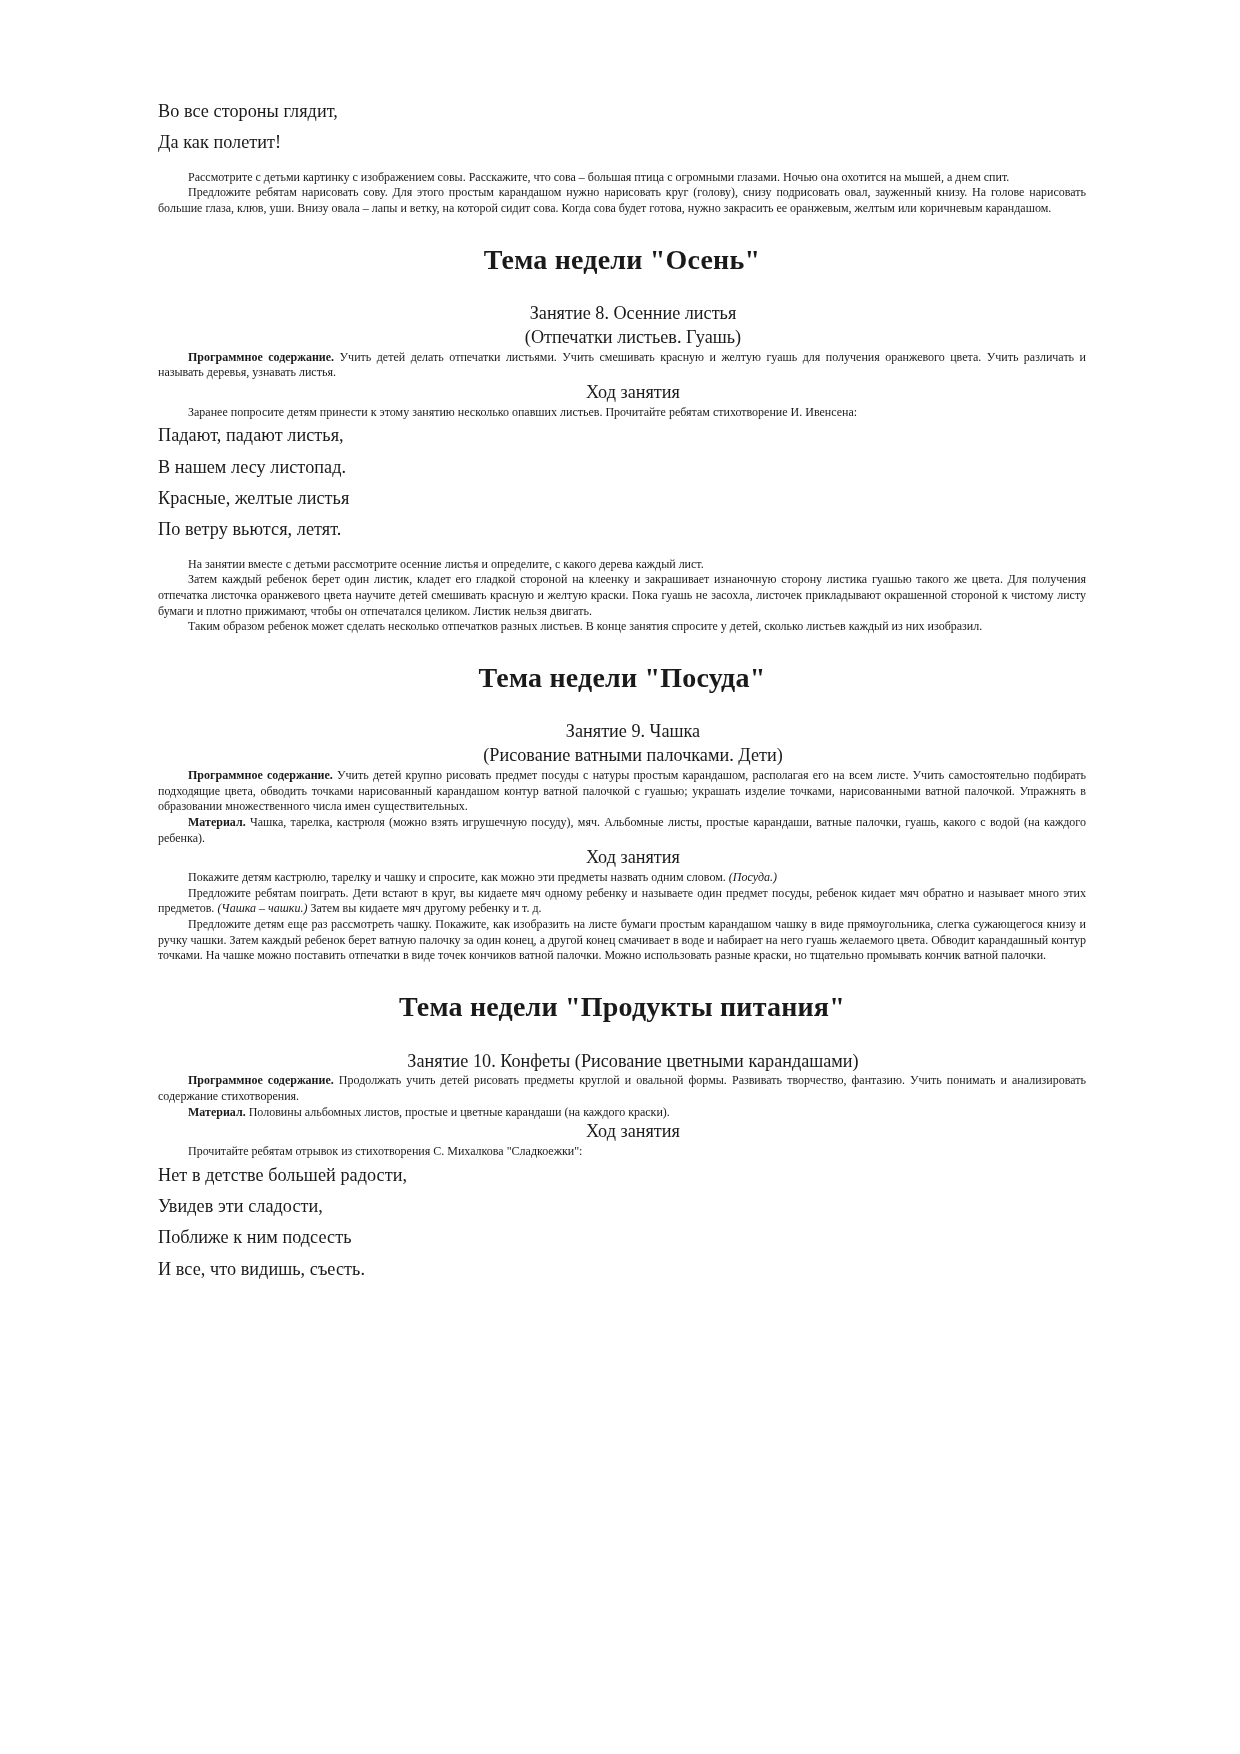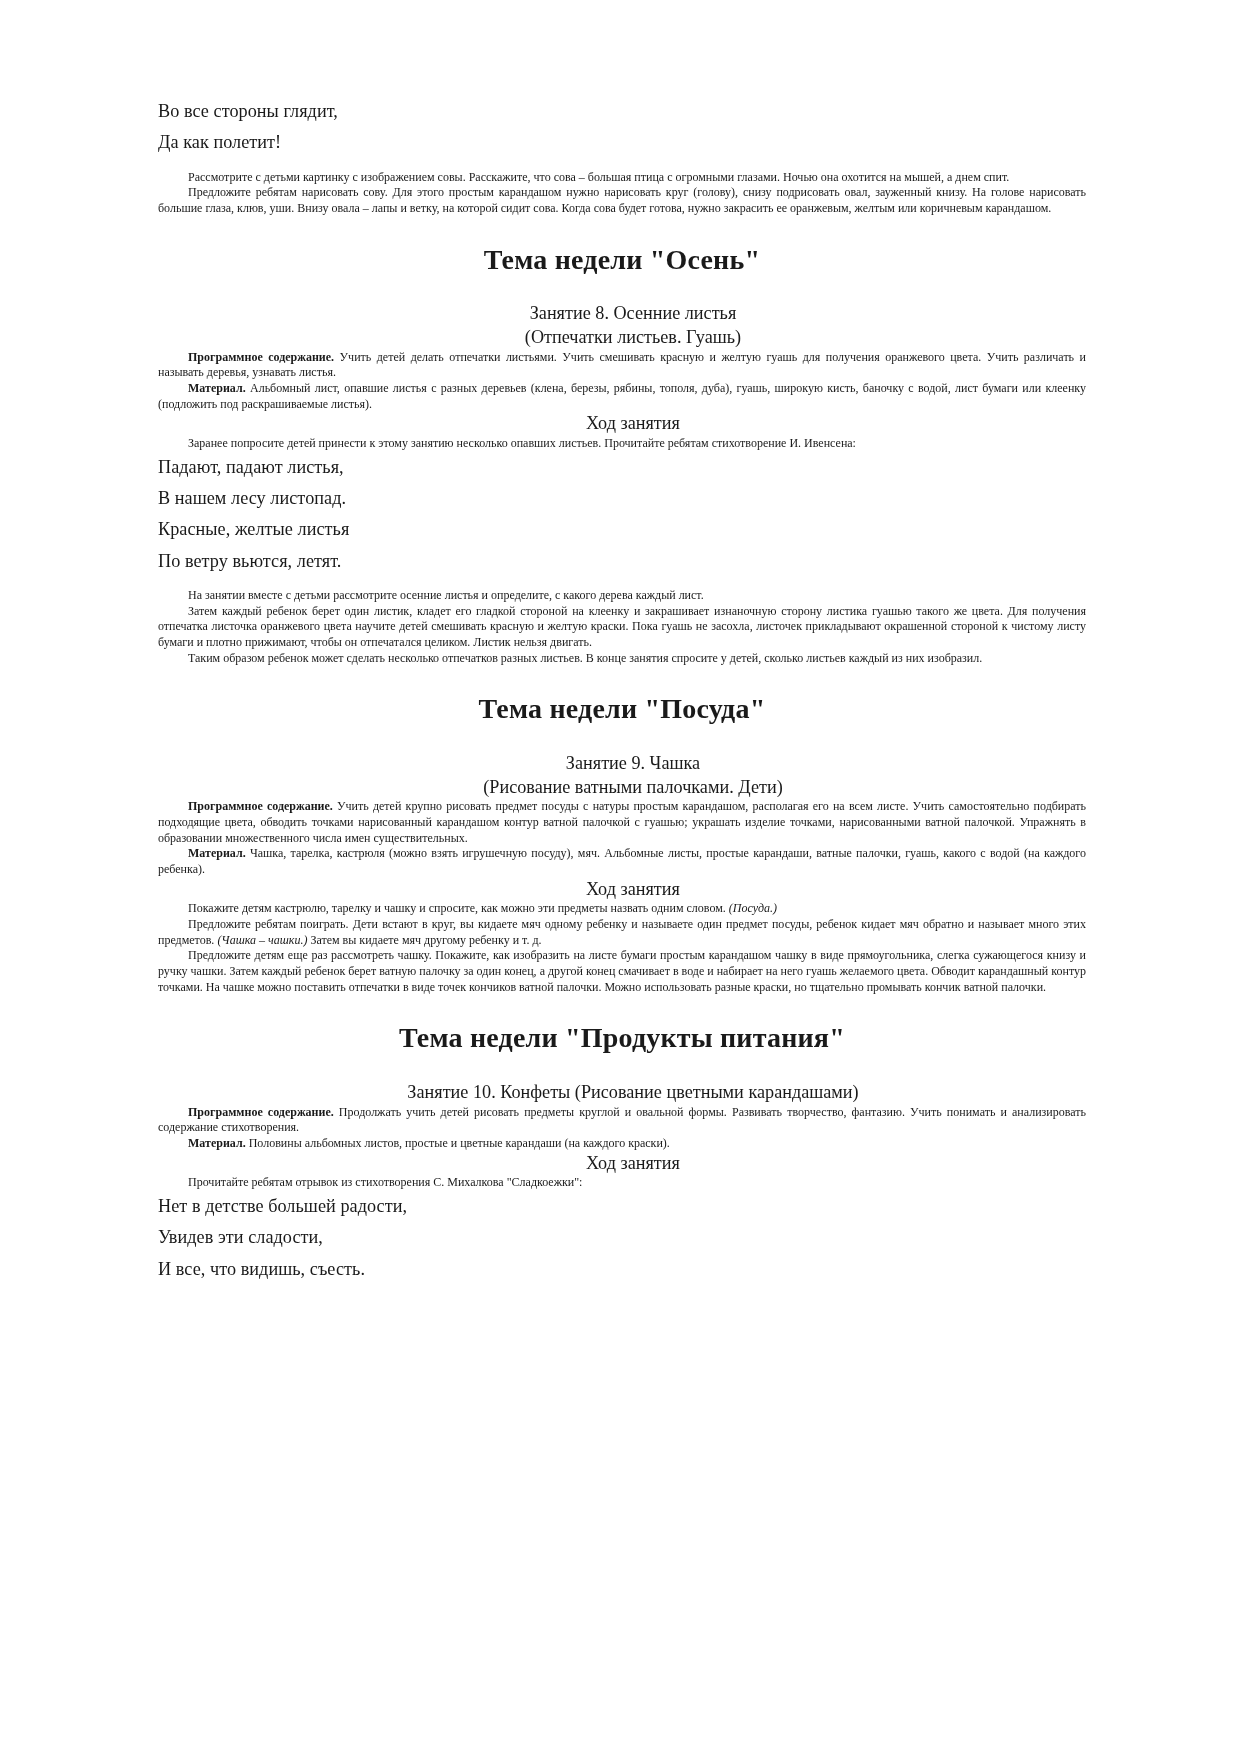"Материал. Альбомный лист, опавшие листья" p.para { html: <p><span>Материал.</span><span> Альбомный лист, опавшие листья с разных деревьев (клена, березы, рябины, тополя, дуба), гуашь, широкую кисть, баночку с водой, лист бумаги или клеенку (подложить под раскрашиваемые листья).</span></p> -> none }
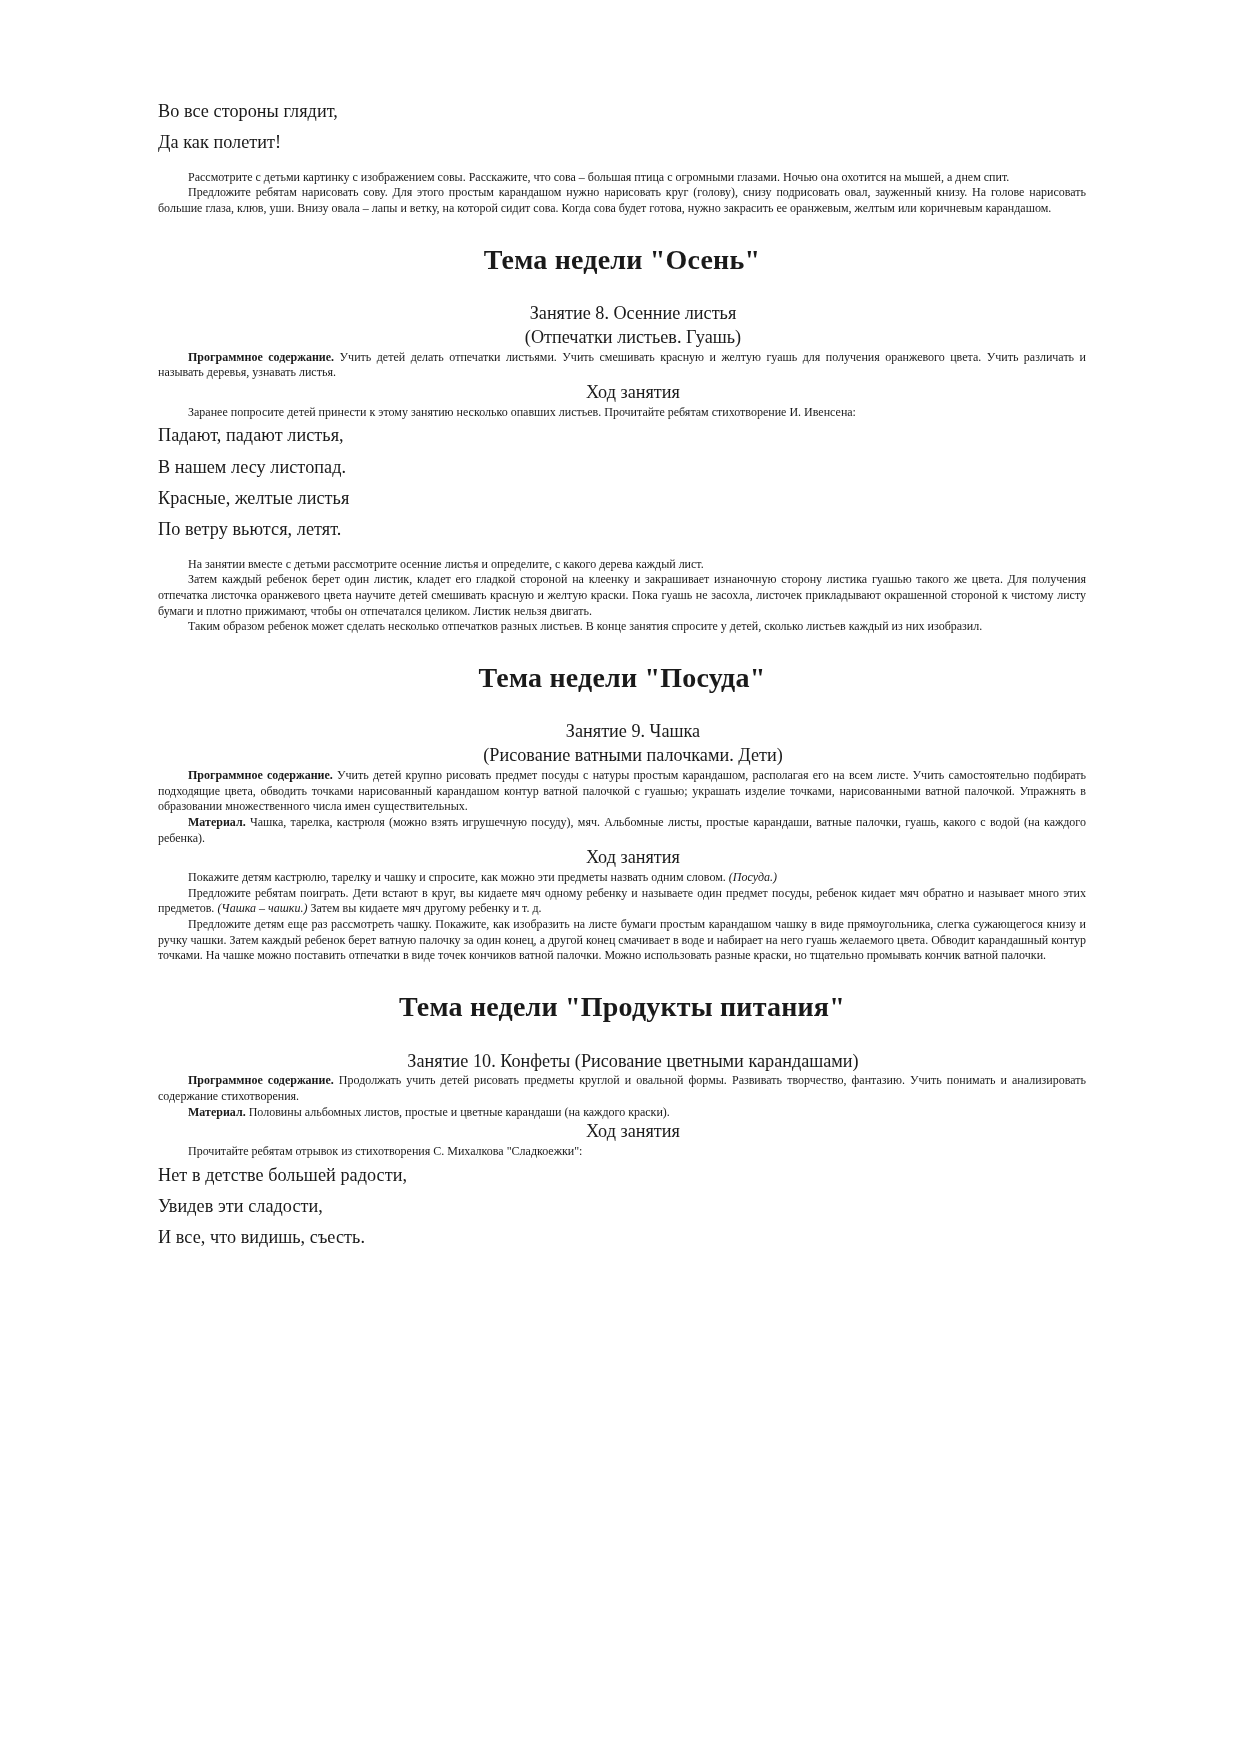"Заранее попросите детей принести к" p.para { text: детей -> детям }
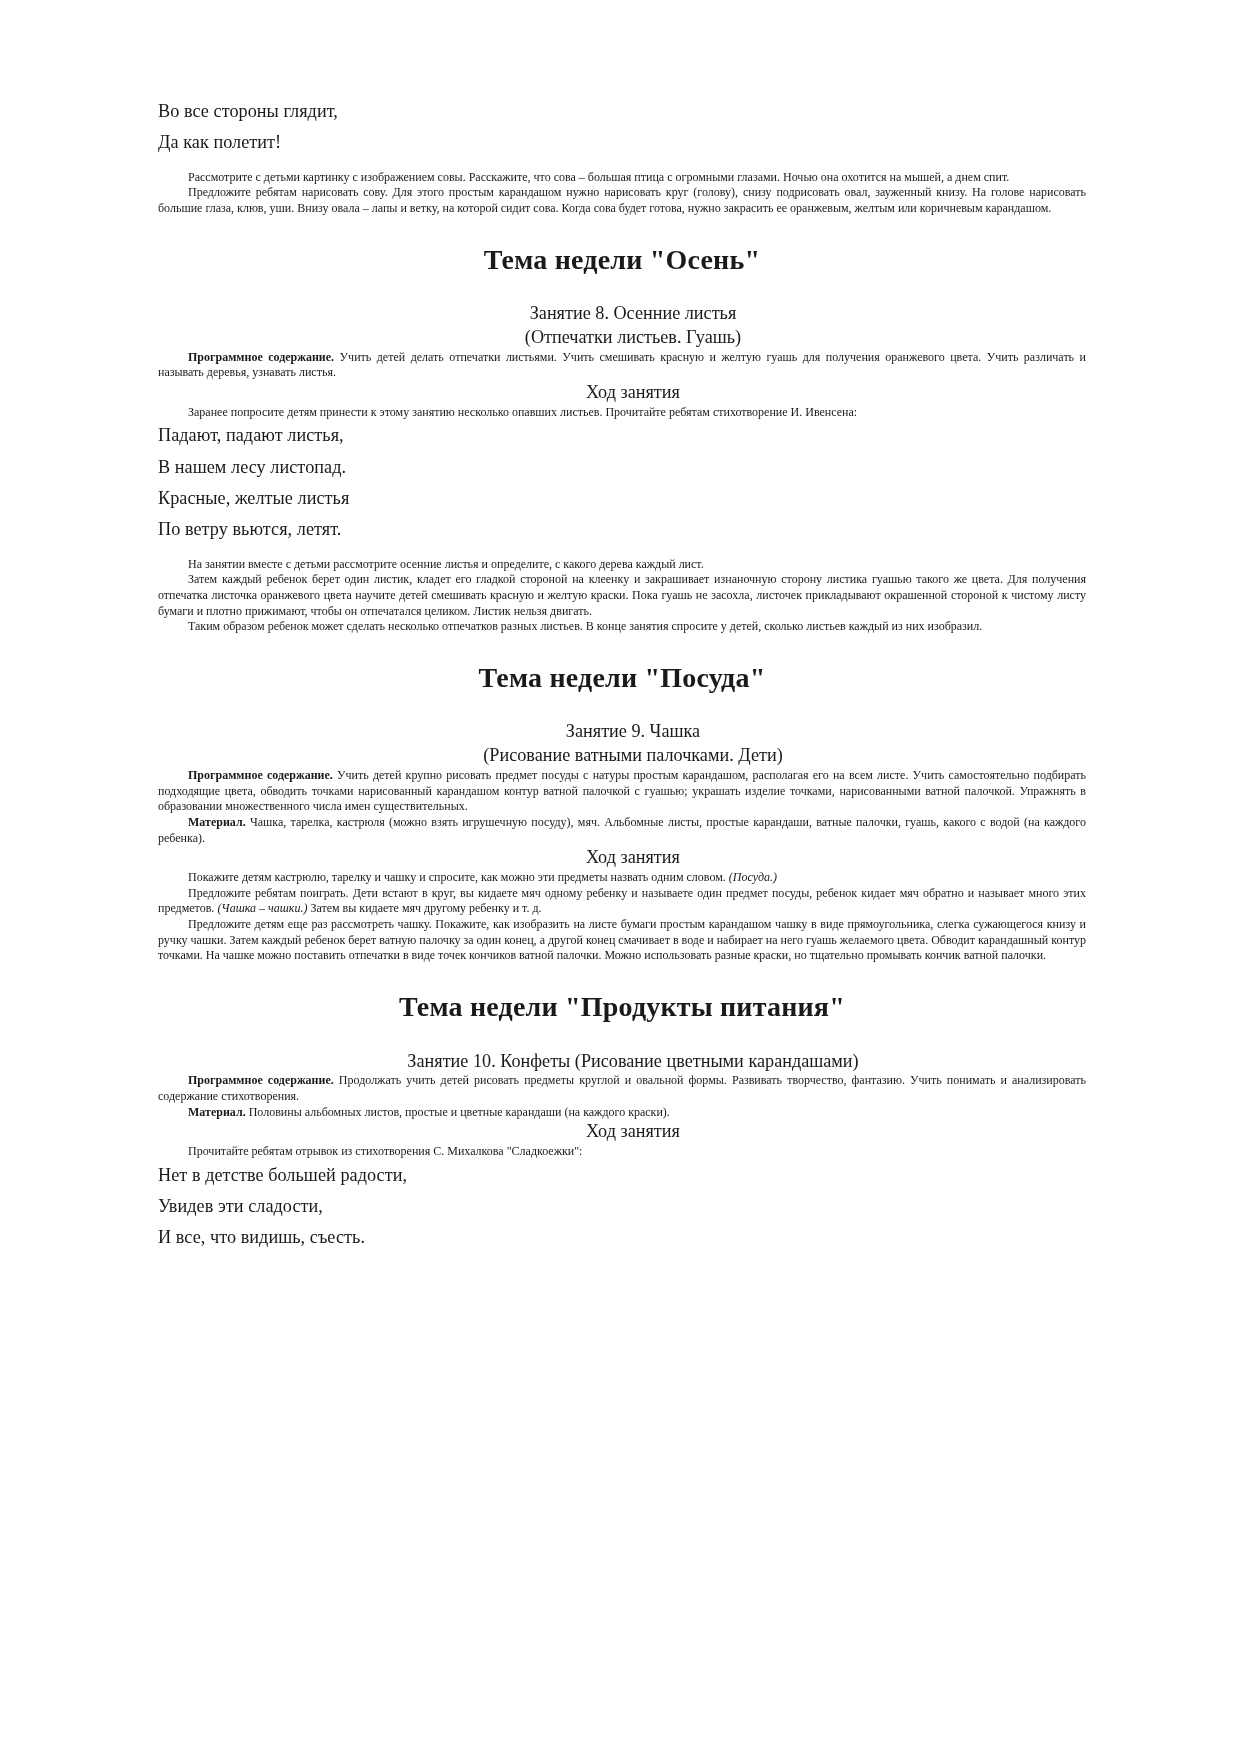"Поближе к ним подсесть" p.verse { html: none -> <p>Поближе к ним подсесть</p> }
